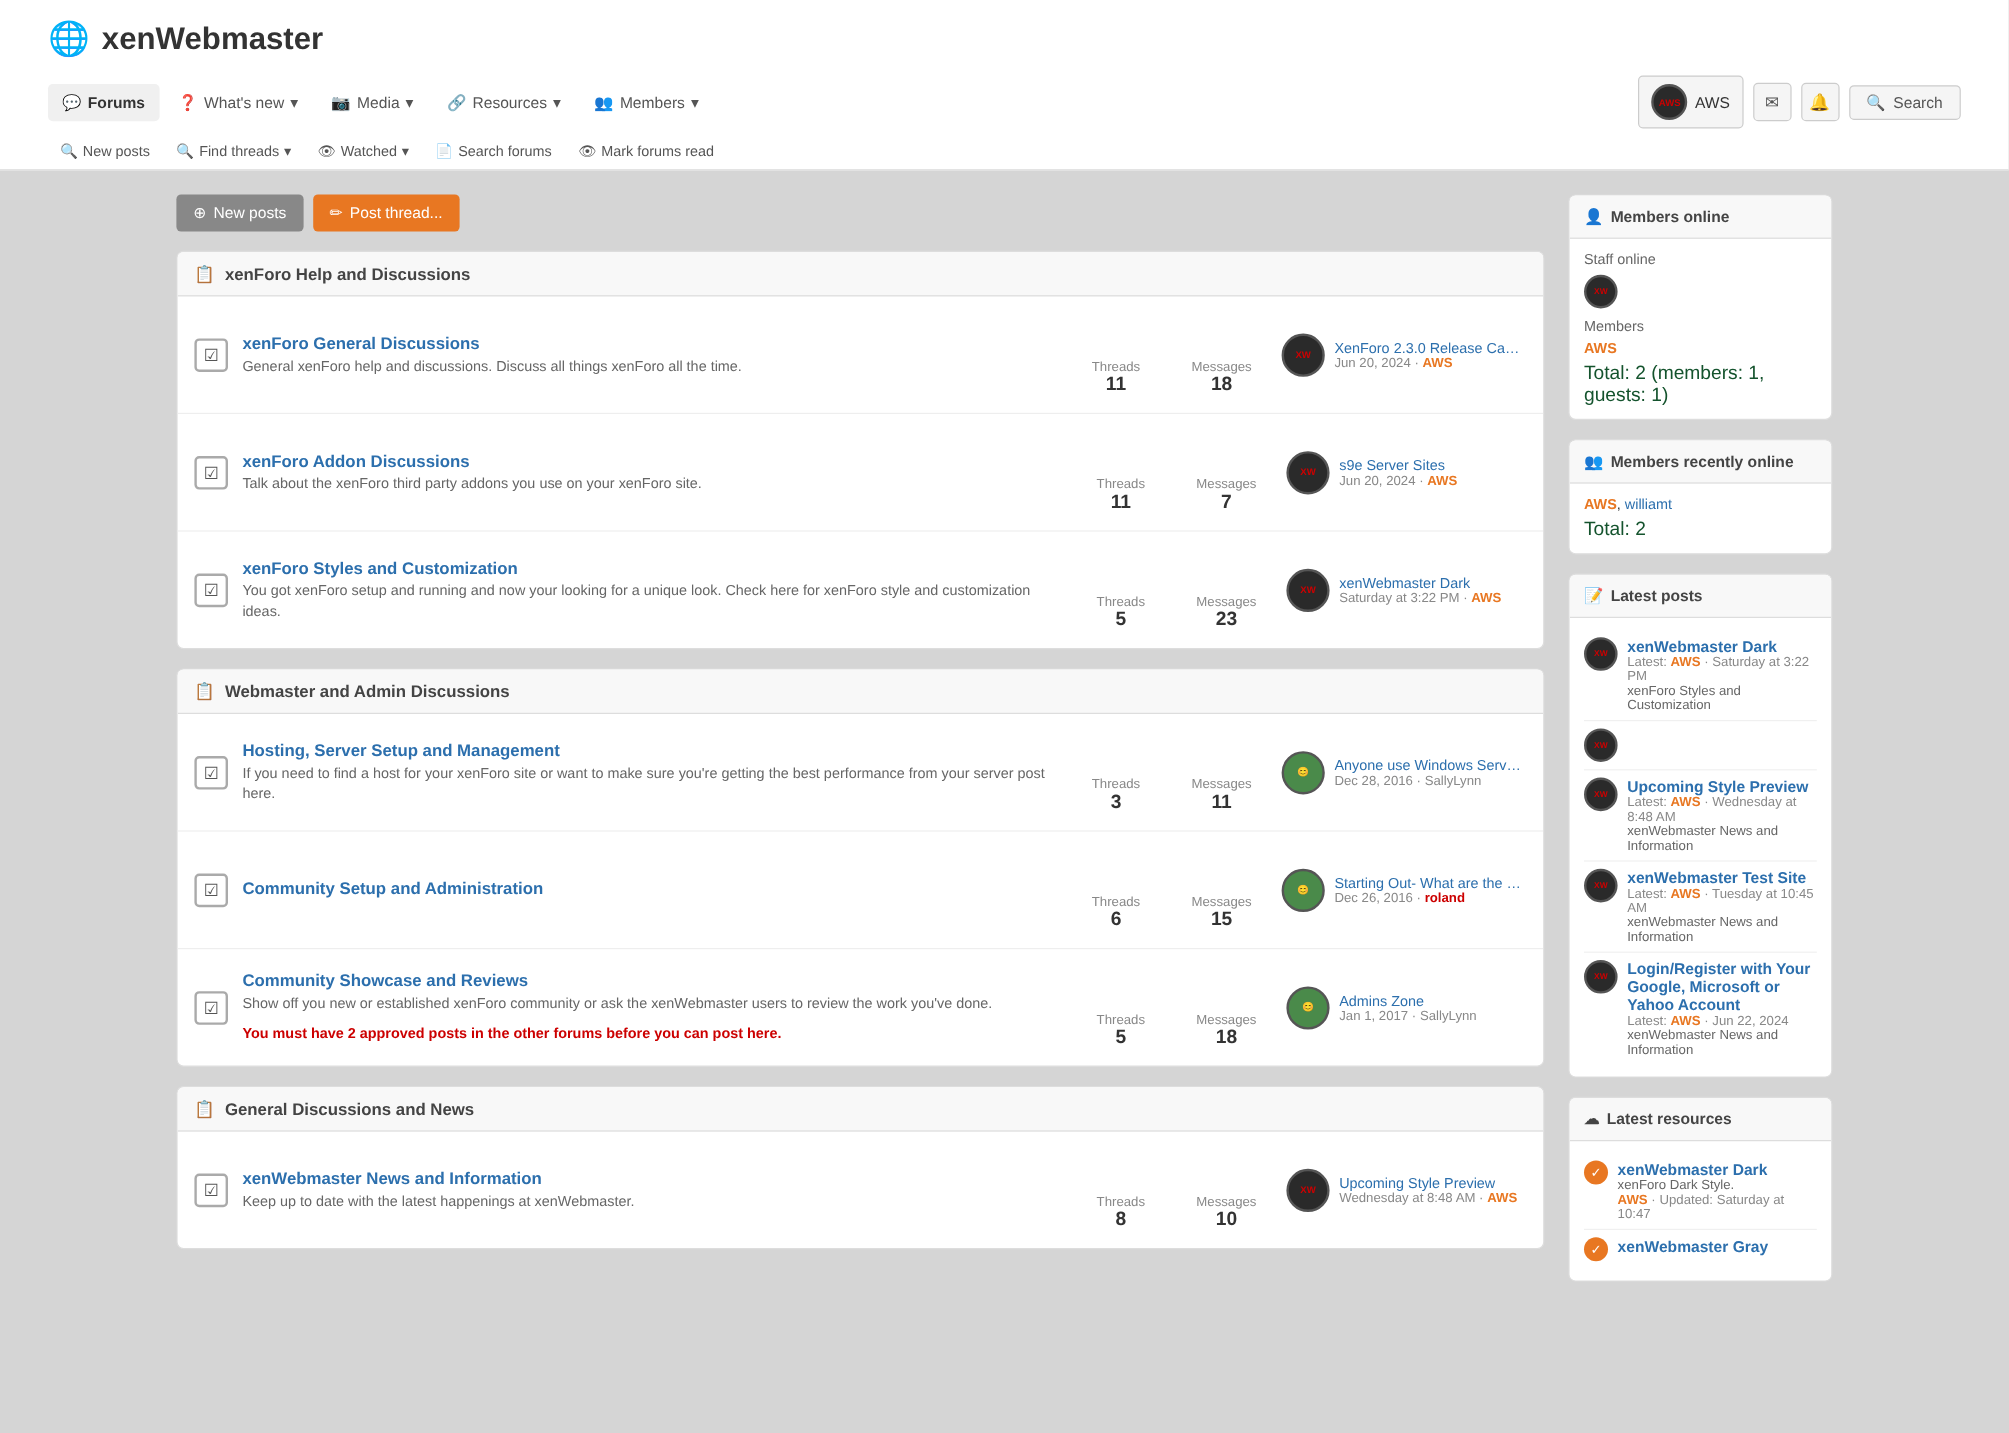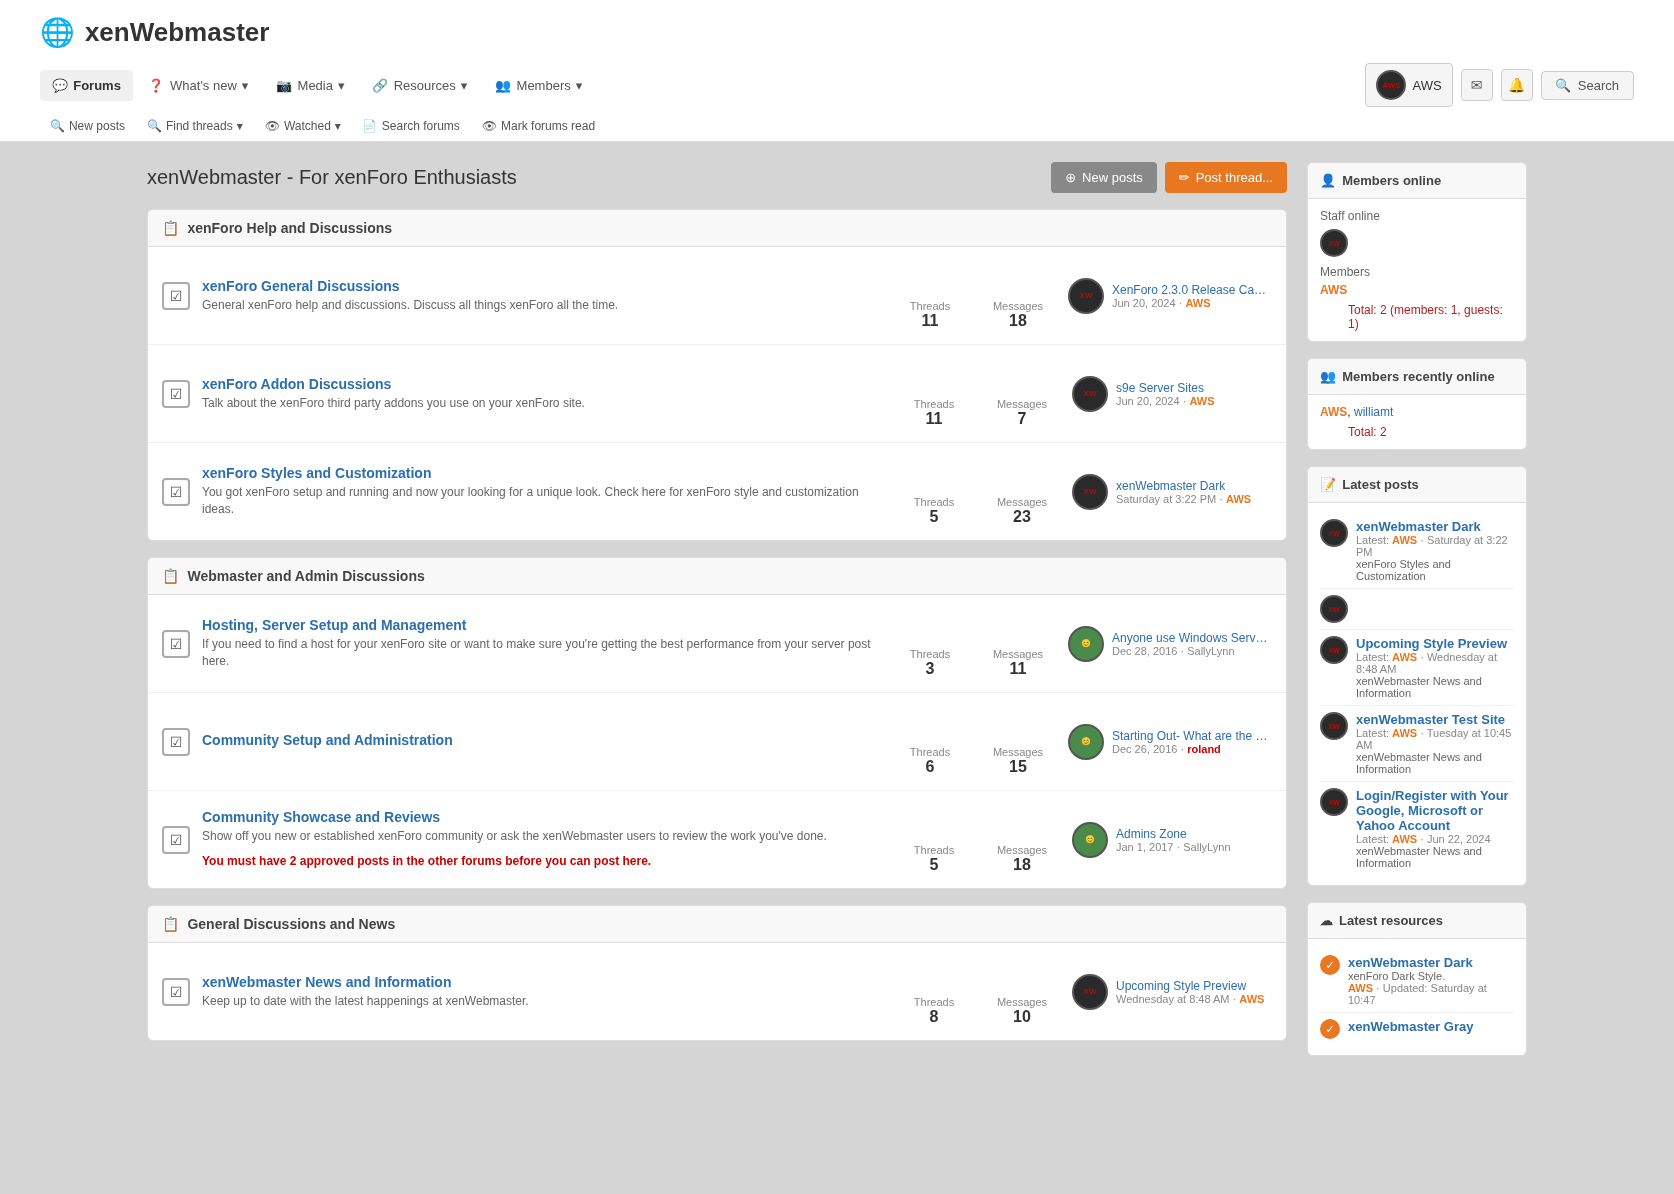"xenWebmaster - For xenForo Enthusiasts" h1.page-title { html: <h1>xenWebmaster - For xenForo Enthusiasts</h1> -> none }
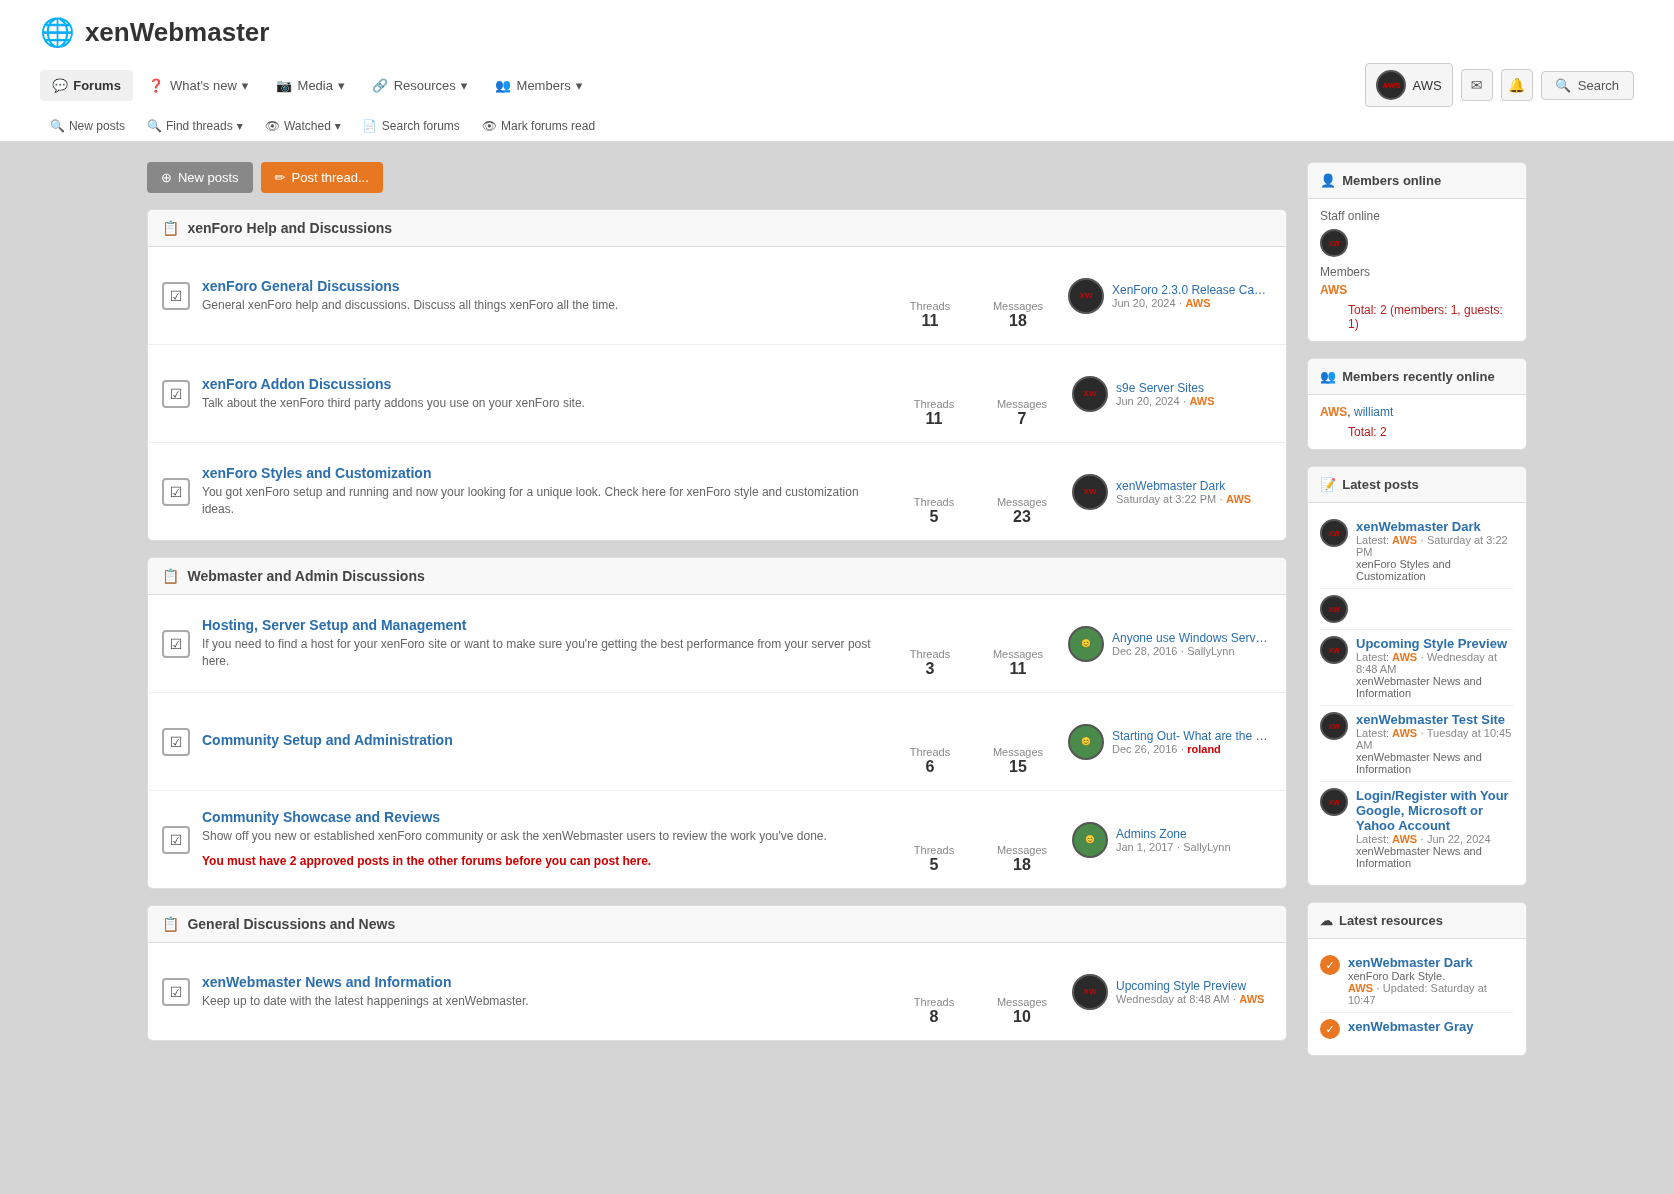"Total: 2 (members: 1, guests:" .total-line { color: #b91c1c -> #14532d; font-size: 12px -> 16px; margin-left: 28px -> none }
